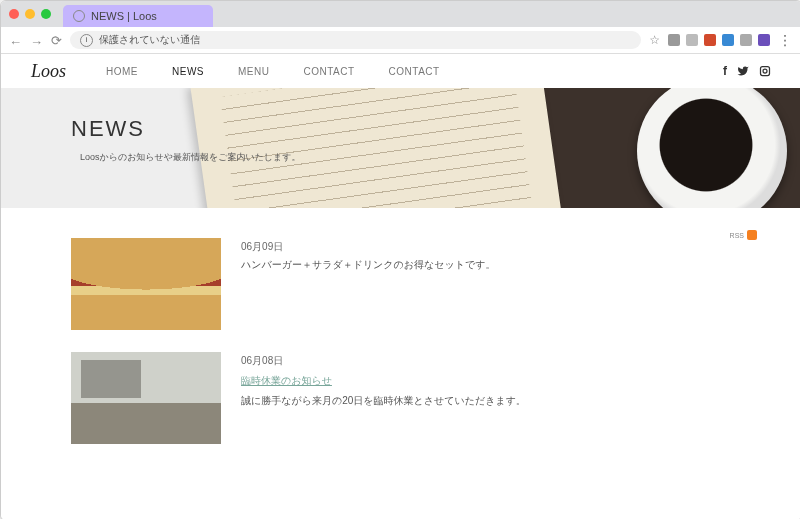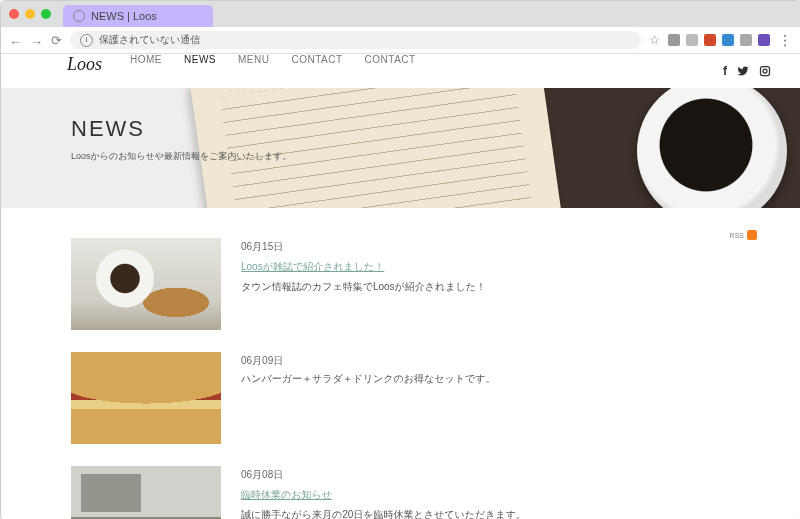"Loos" .site-head { align-items: none -> center; gap: 10px -> 22px; margin-left: 36px -> none }
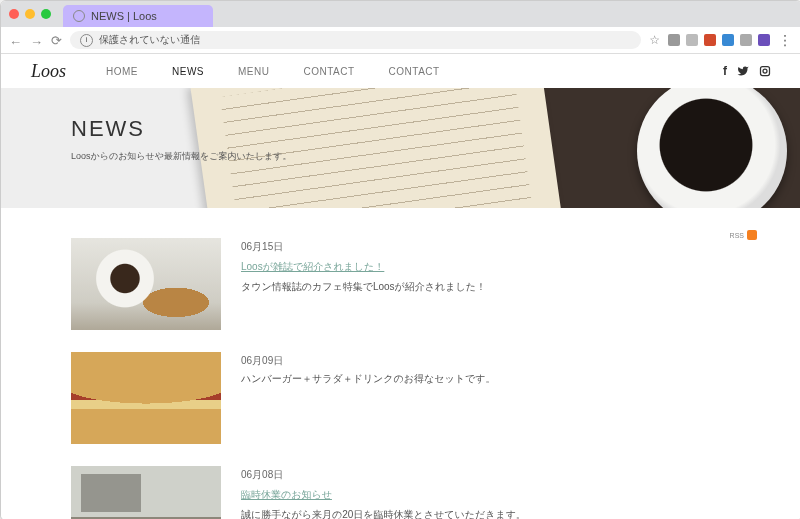"Loosからのお知らせや最新情報をご案内いたします。" .hero-txt p { margin: 0 -> 9px }
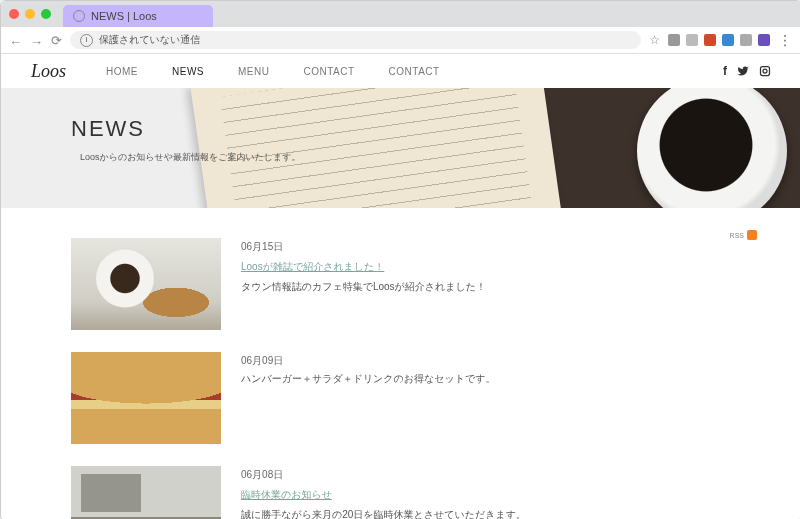"06月15日" li { html: <li> <div></div> <div> <div>06月15日</div> <a>Loosが雑誌で紹介されました！</a> <div>タウン情報誌のカフェ特集でLoosが紹介されました！</div> </div> </li> -> none }
